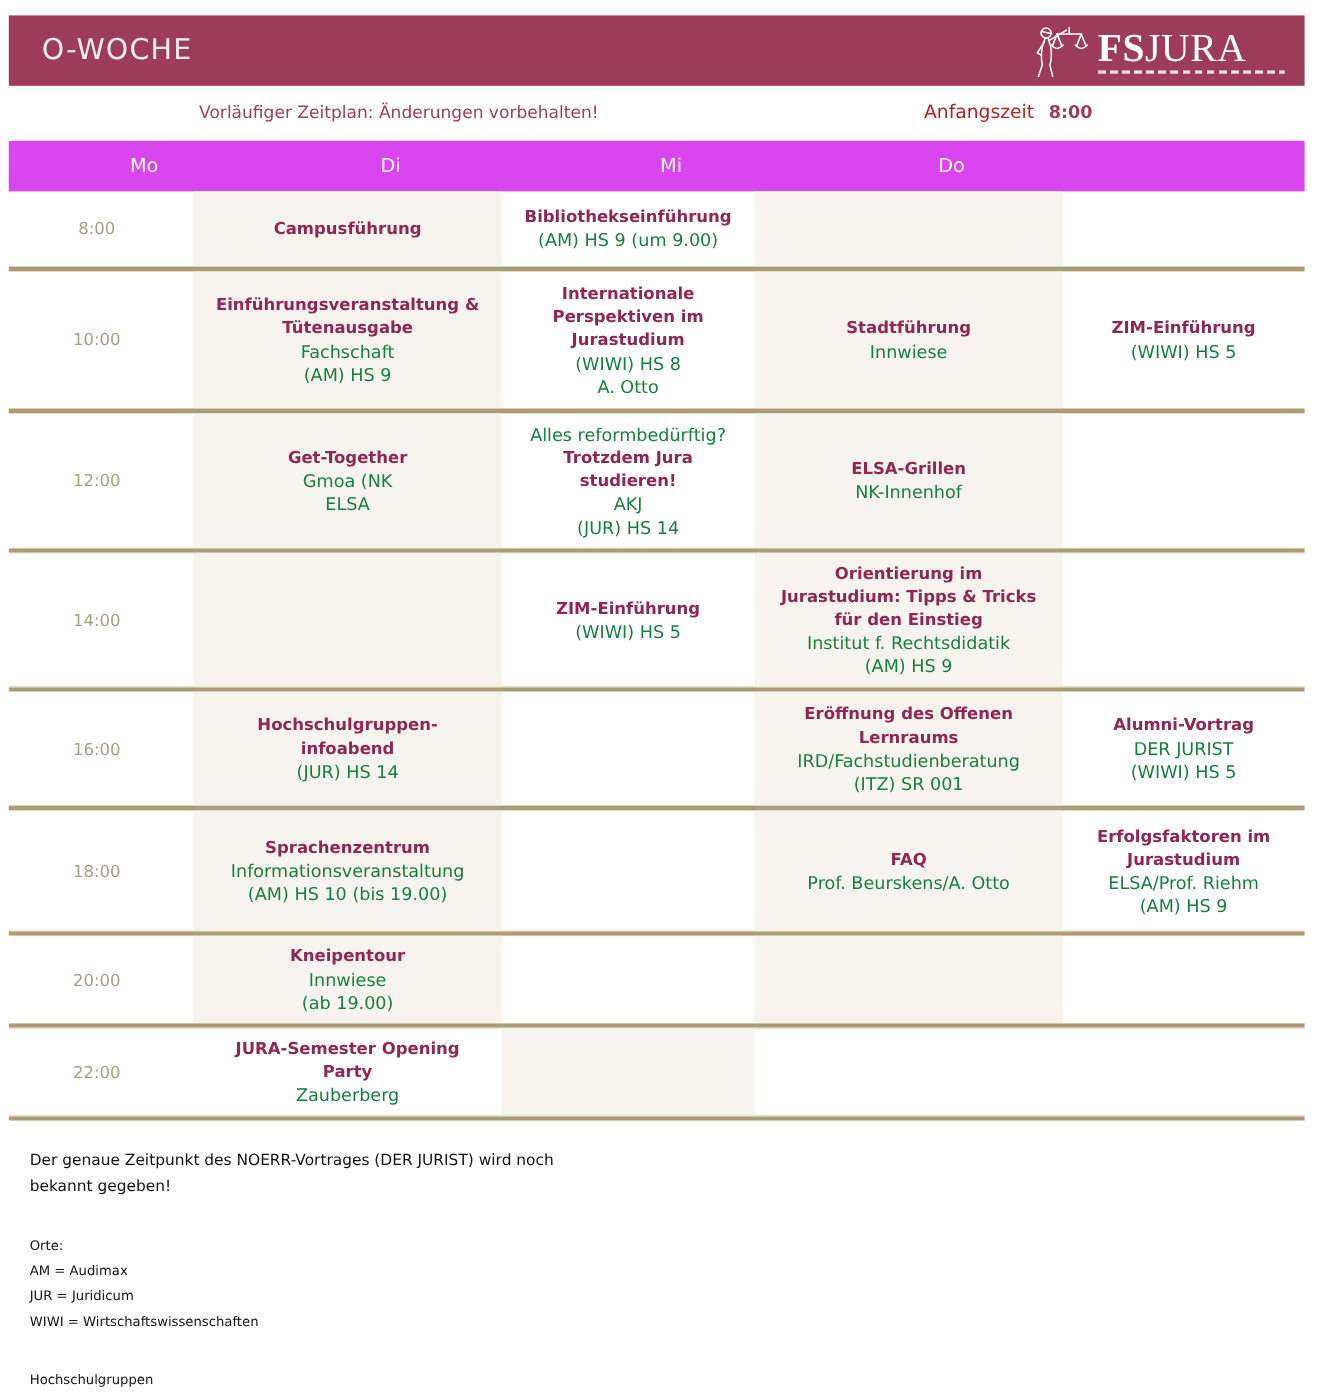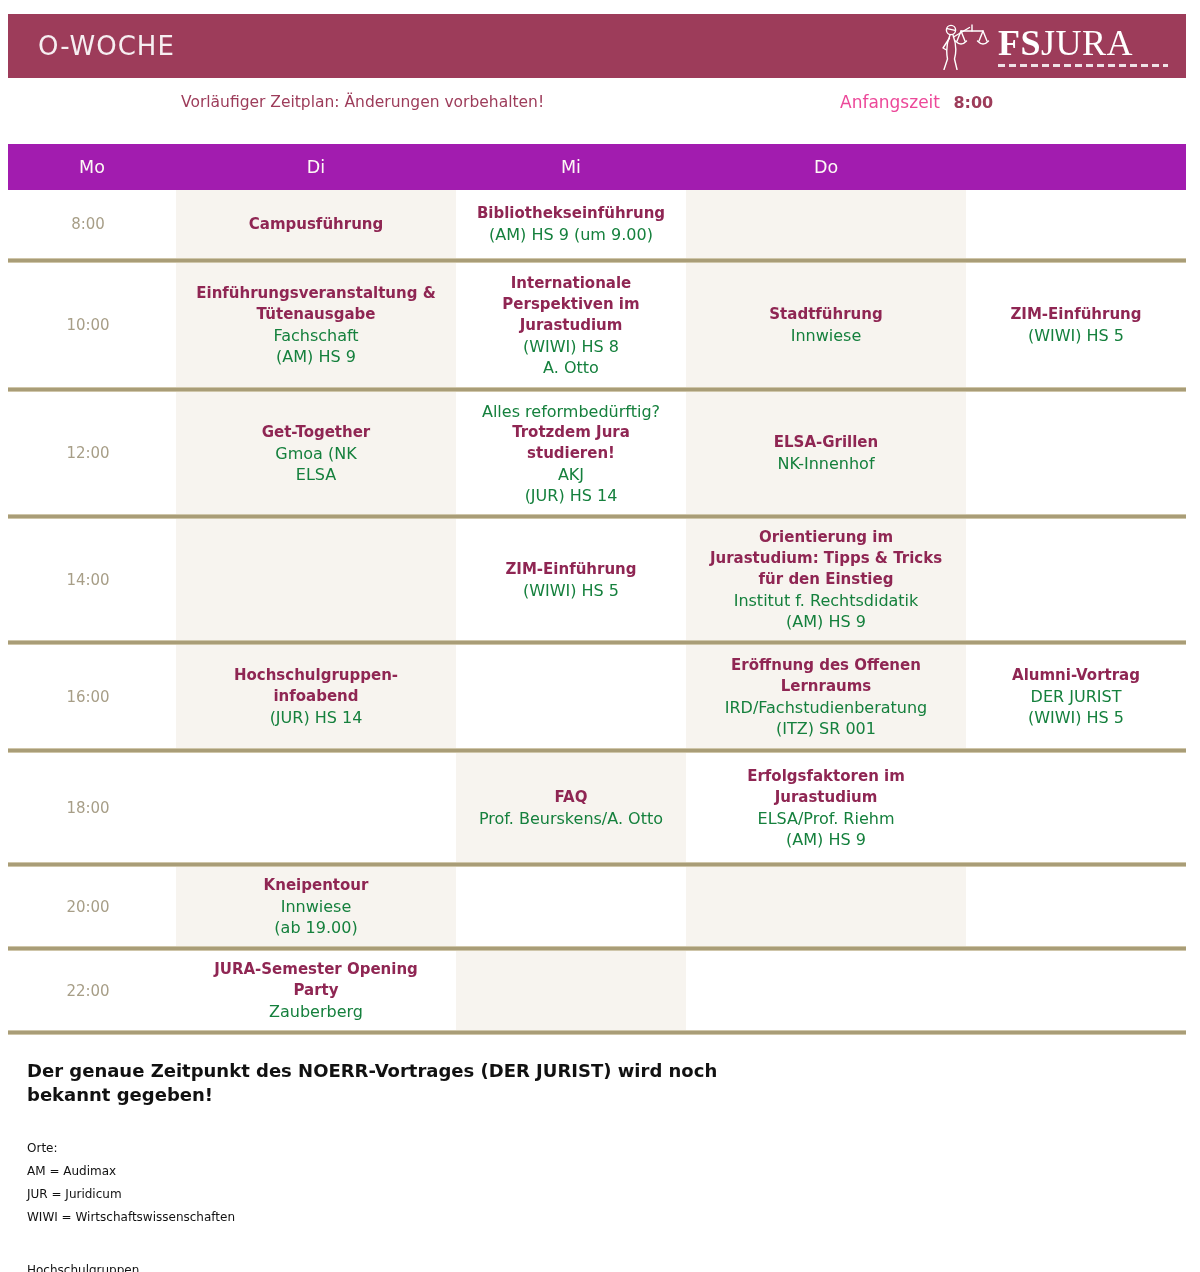"Vorläufiger Zeitplan: Änderungen" .subheader { height: 66px -> 50px }
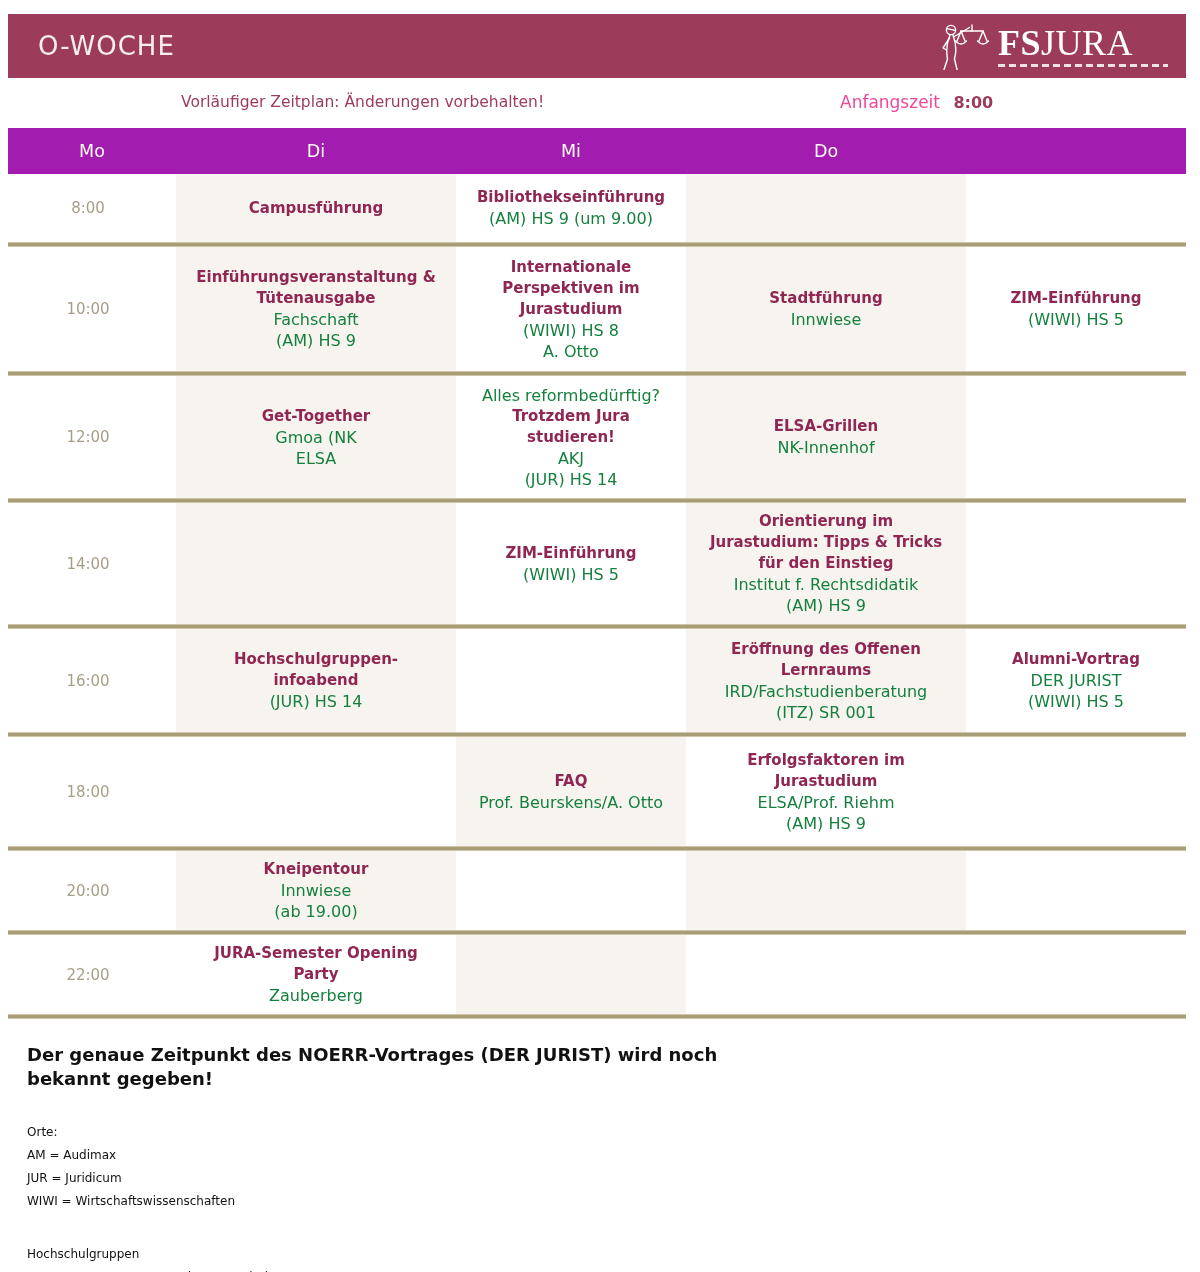"Anfangszeit" .start-label { color: #ec4899 -> #b91c1c }
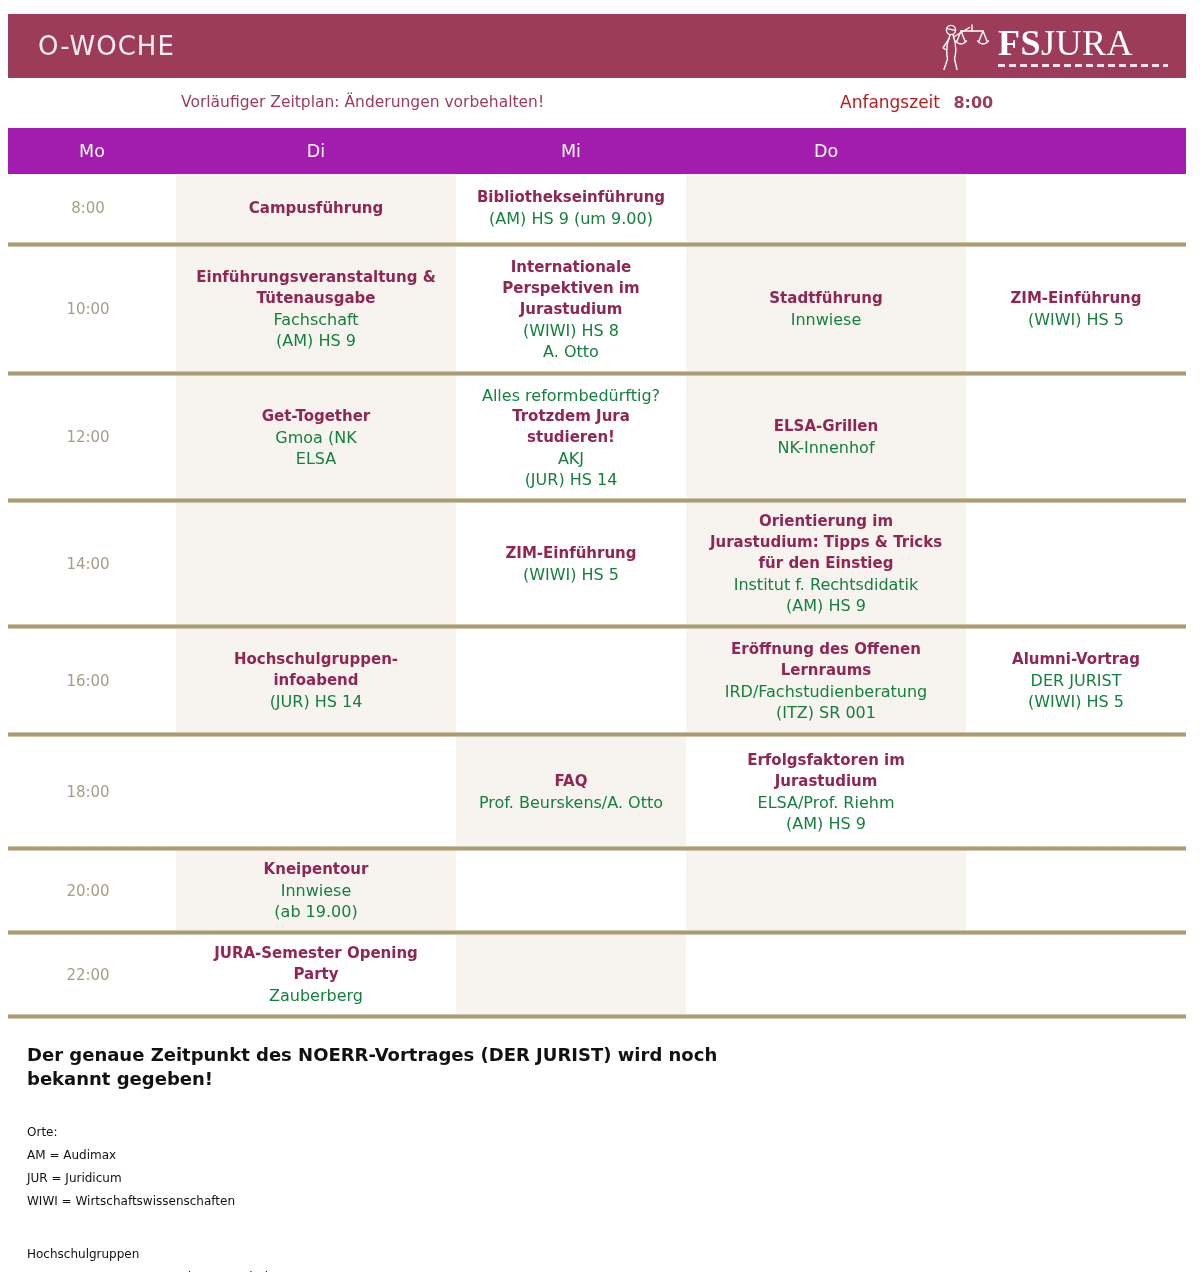"Mo" .dayheader { background: #a21caf -> #d946ef; padding-left: none -> 39px }
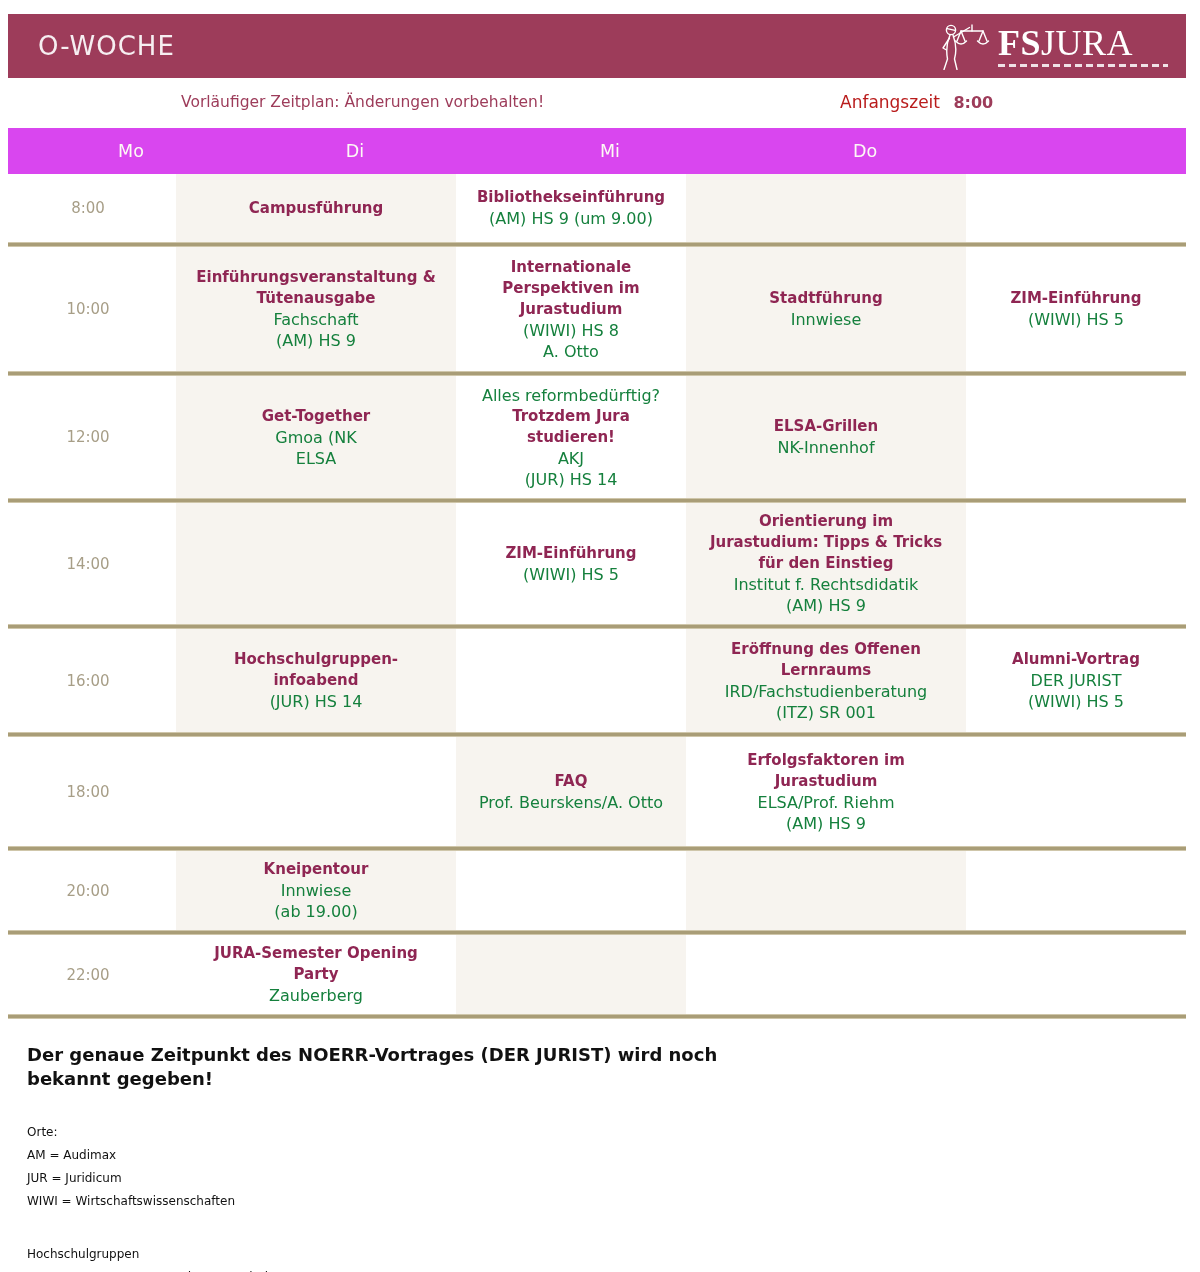"Sprachenzentrum" div.cell { html: none -> <div> <div>Sprachenzentrum</div> <div>Informationsveranstaltung</div> <div>(AM) HS 10 (bis 19.00)</div> </div> }
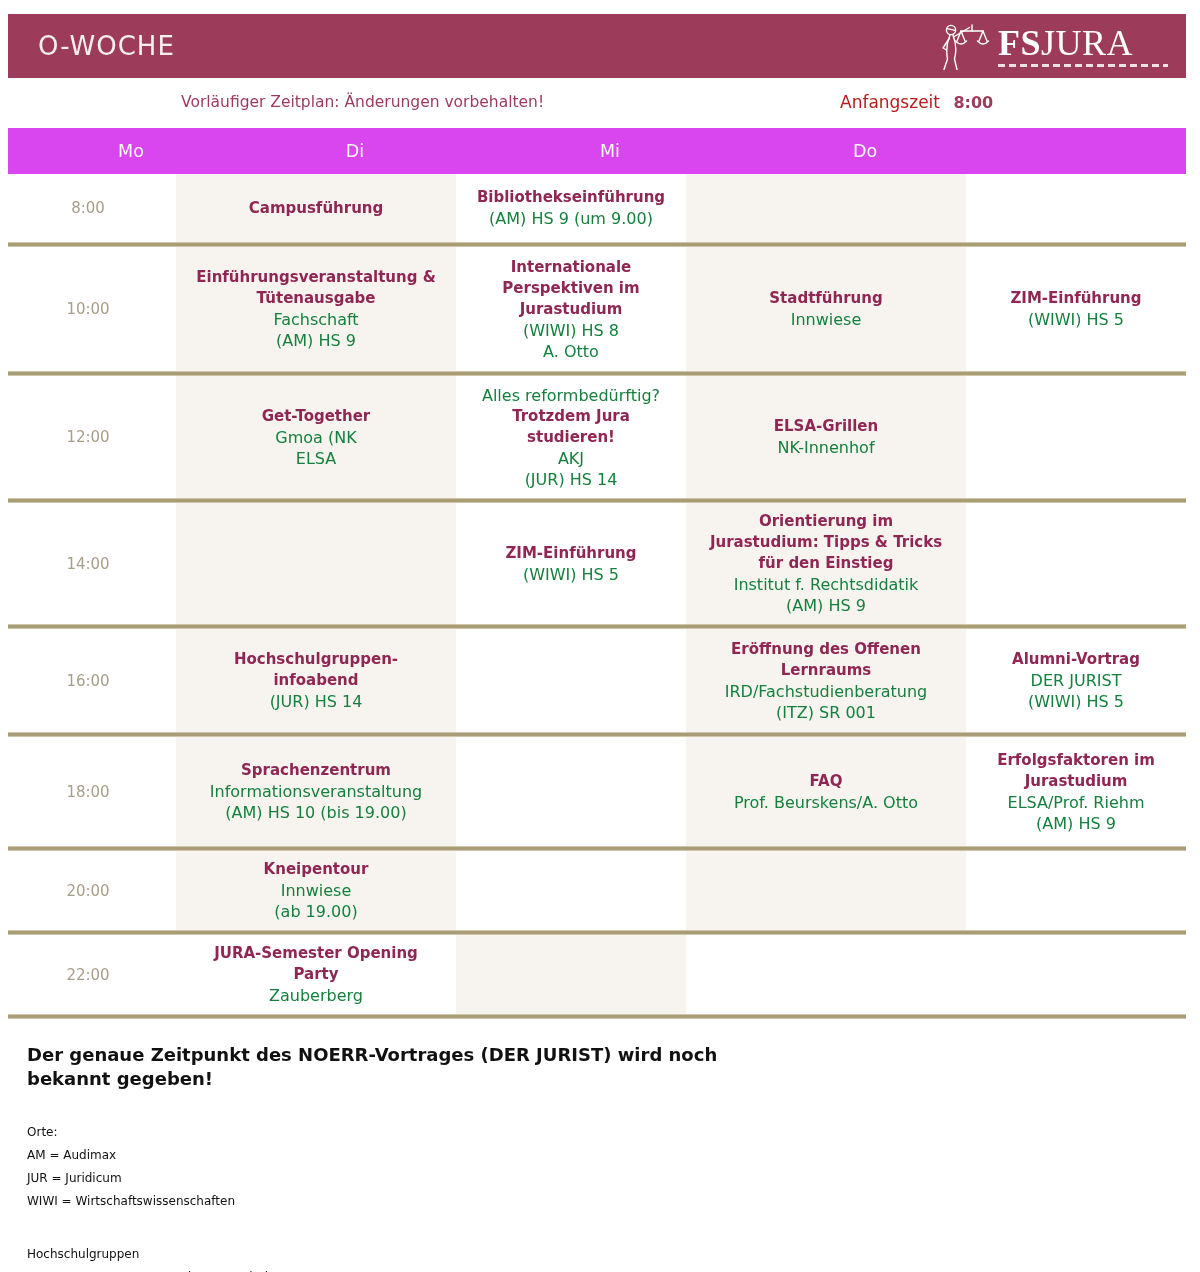"Der genaue Zeitpunkt des NOERR-Vortrages" .footer .bold-note { font-size: 18px -> 14px; font-weight: bold -> normal }
